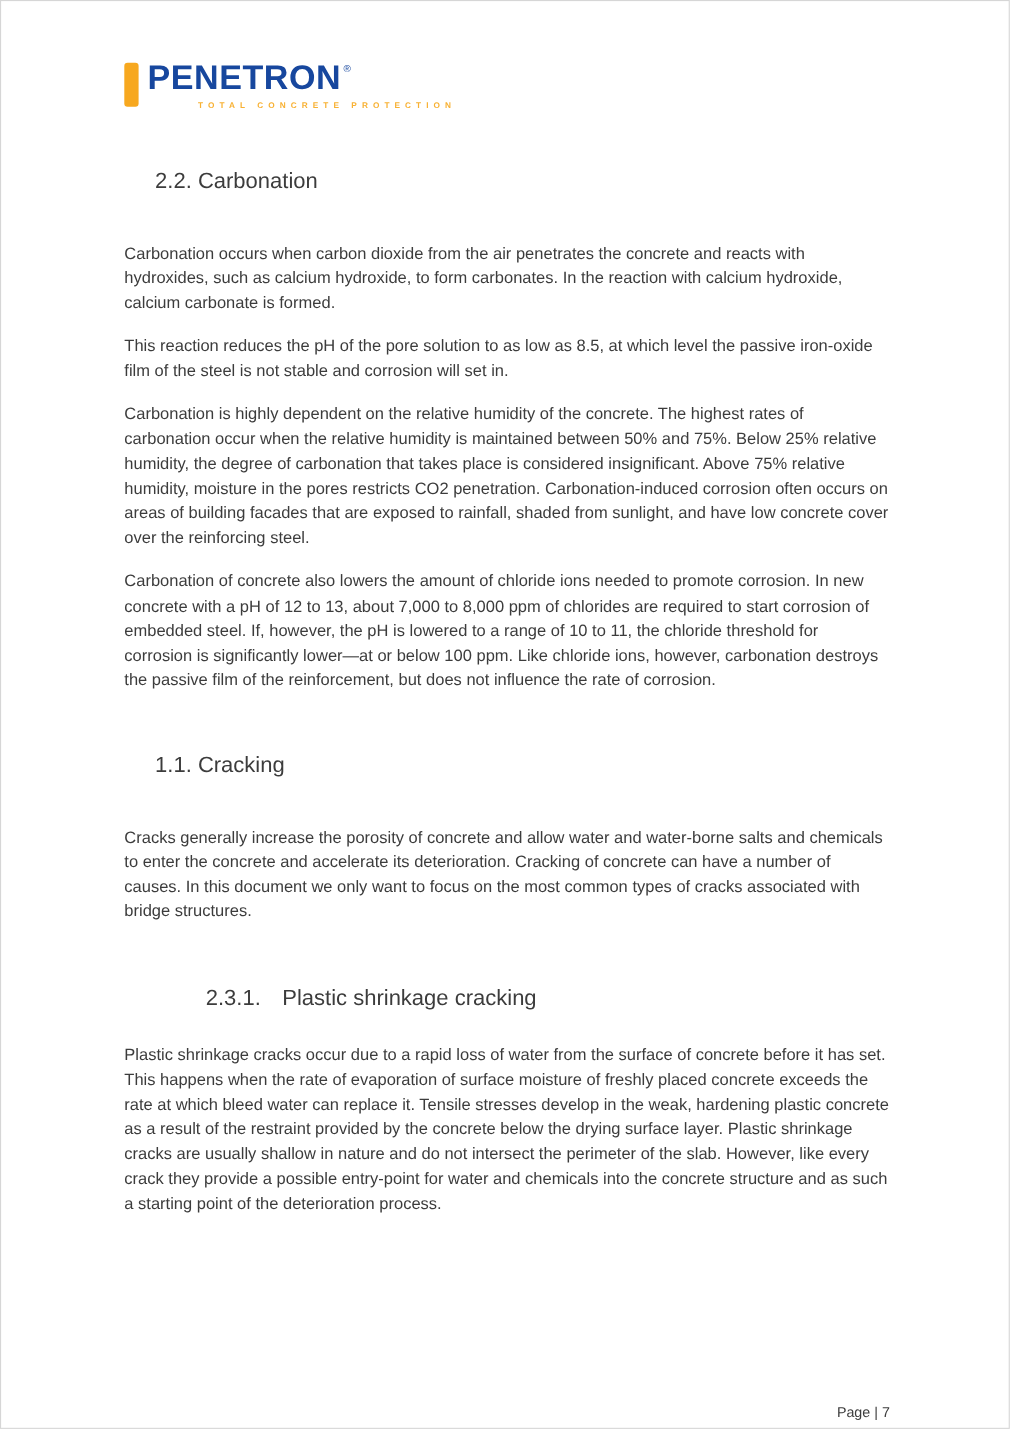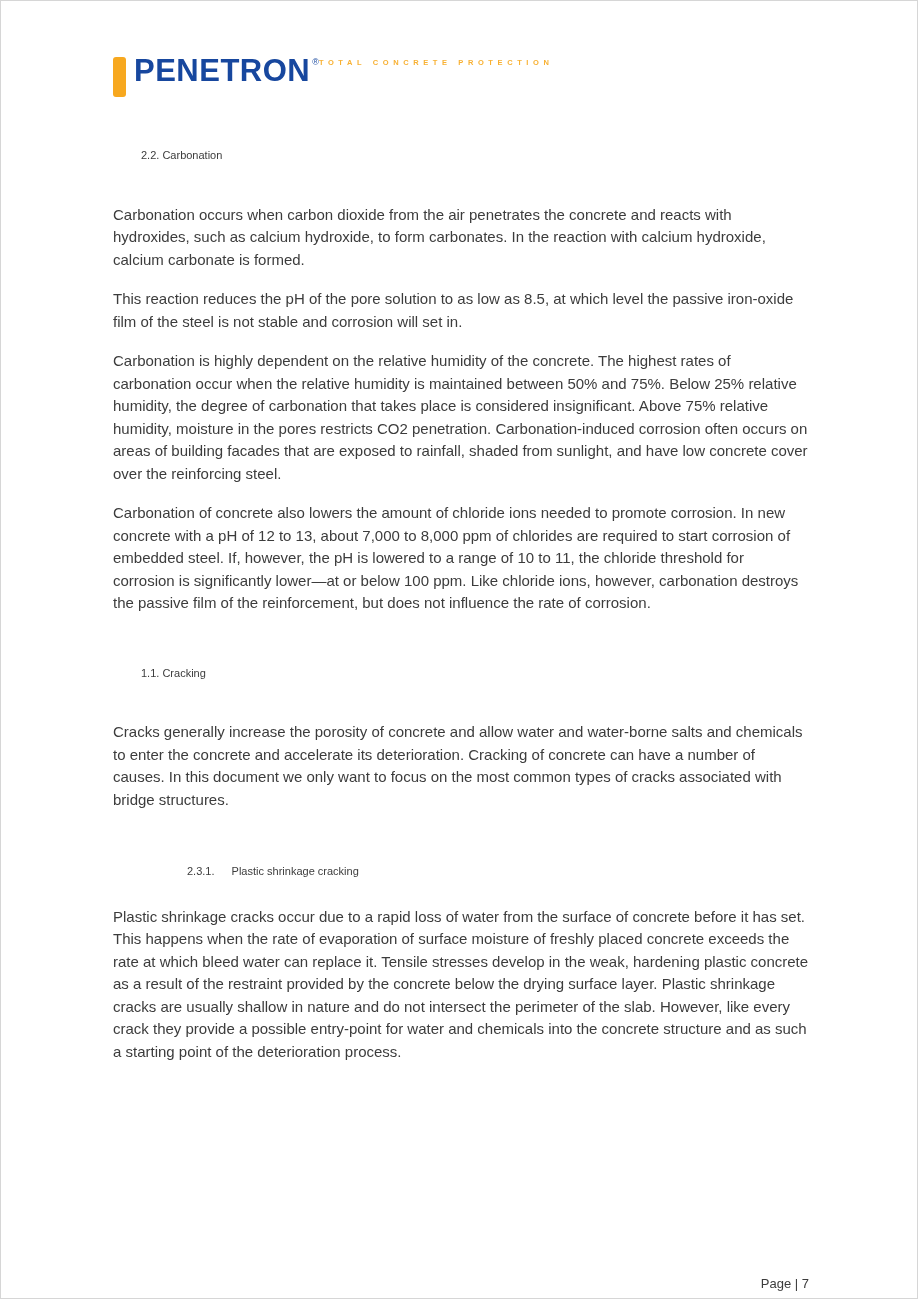"PENETRON" .logo-text { flex-direction: row -> column }
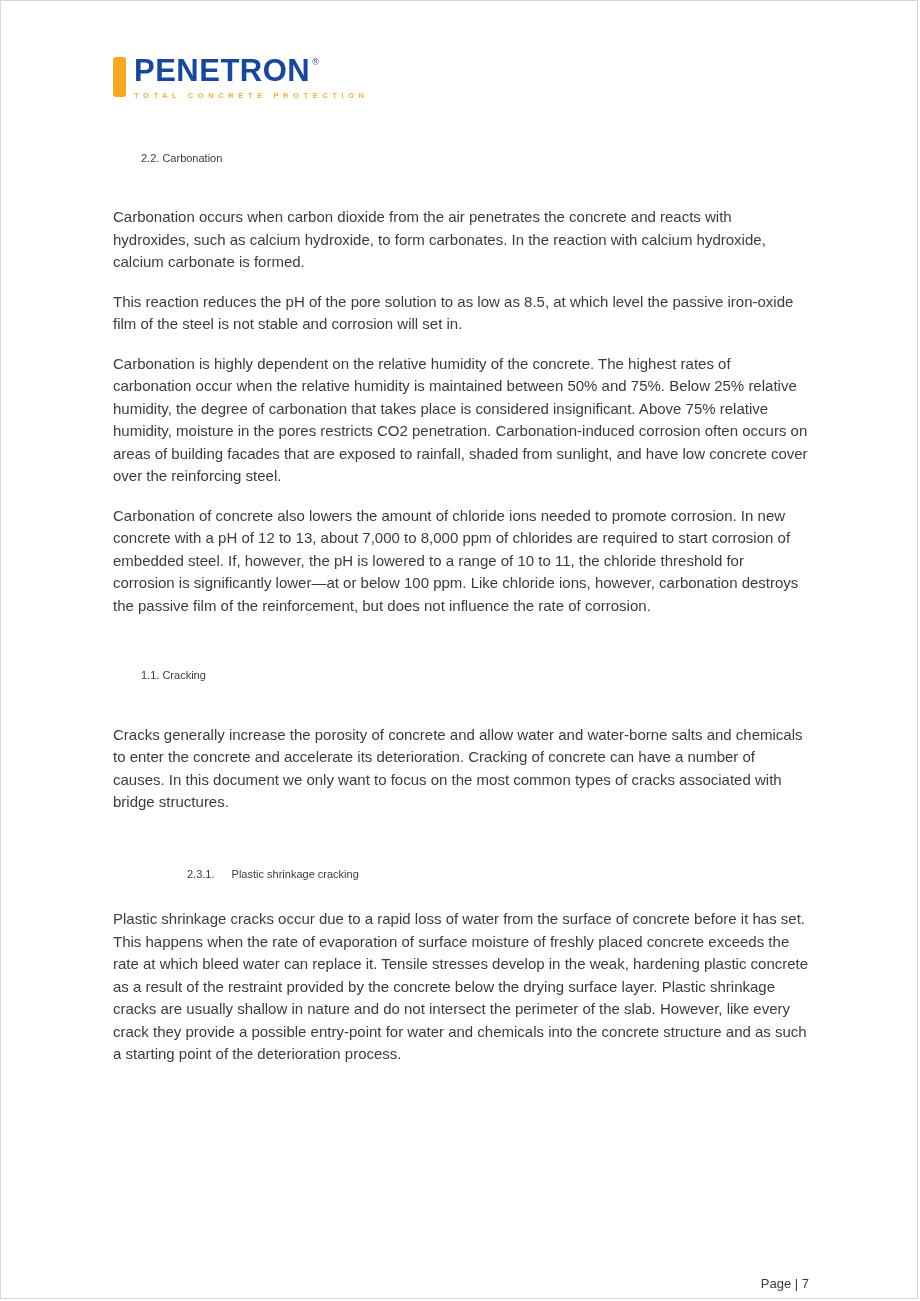"TOTAL CONCRETE PROTECTION" .tagline { margin-left: none -> 46px }
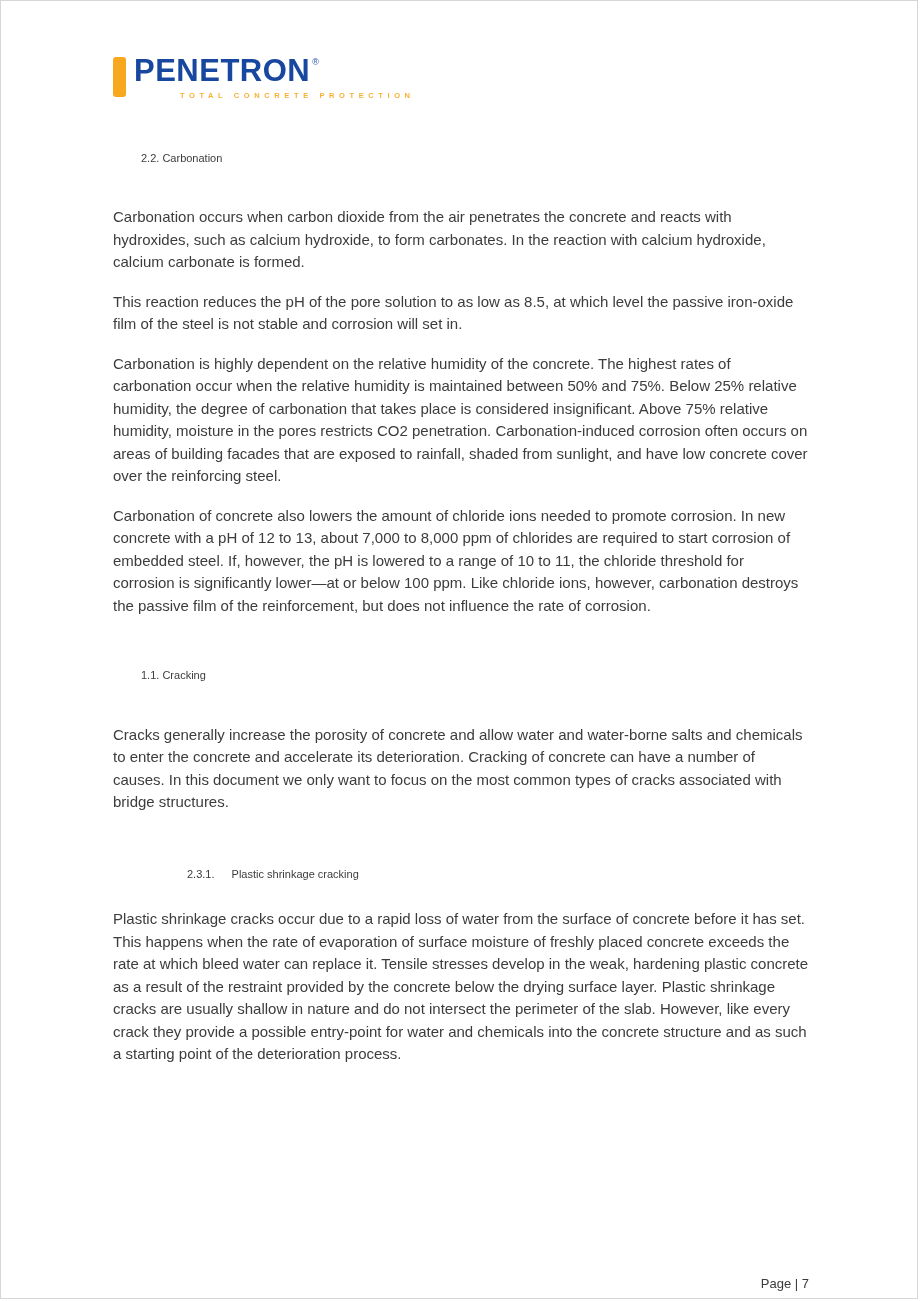"2.2. Carbonation" h2, h3 { font-size: 11px -> 20px }
